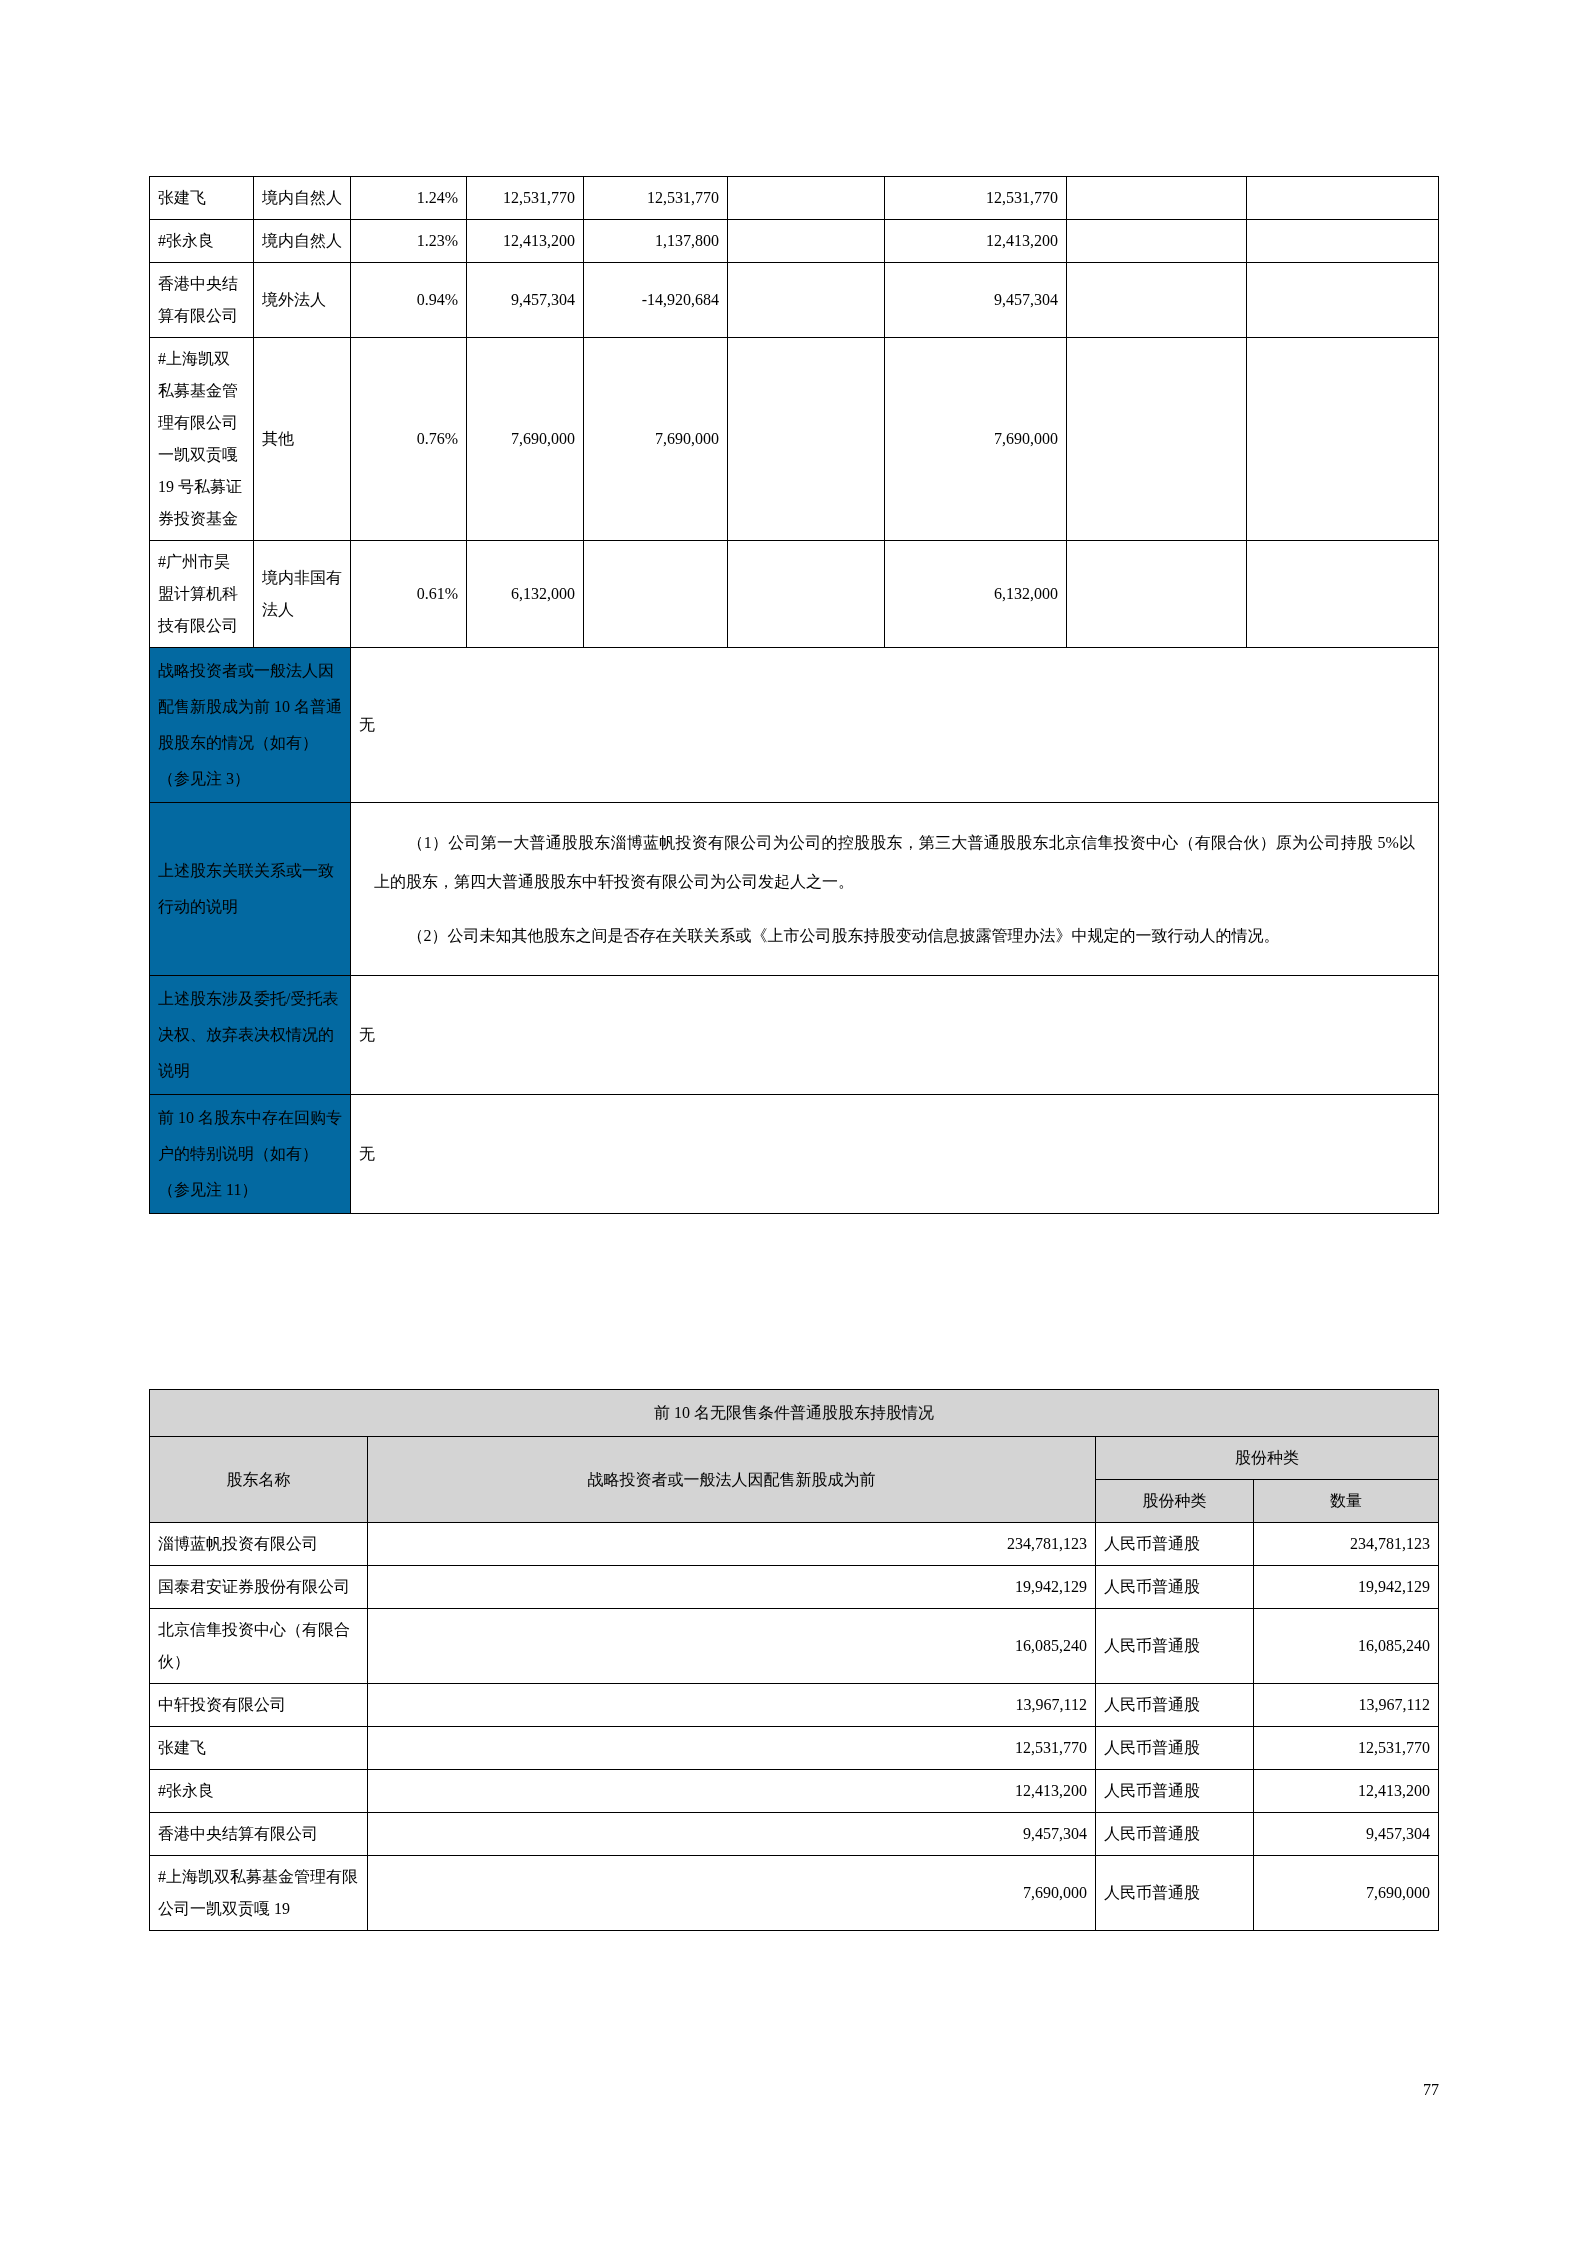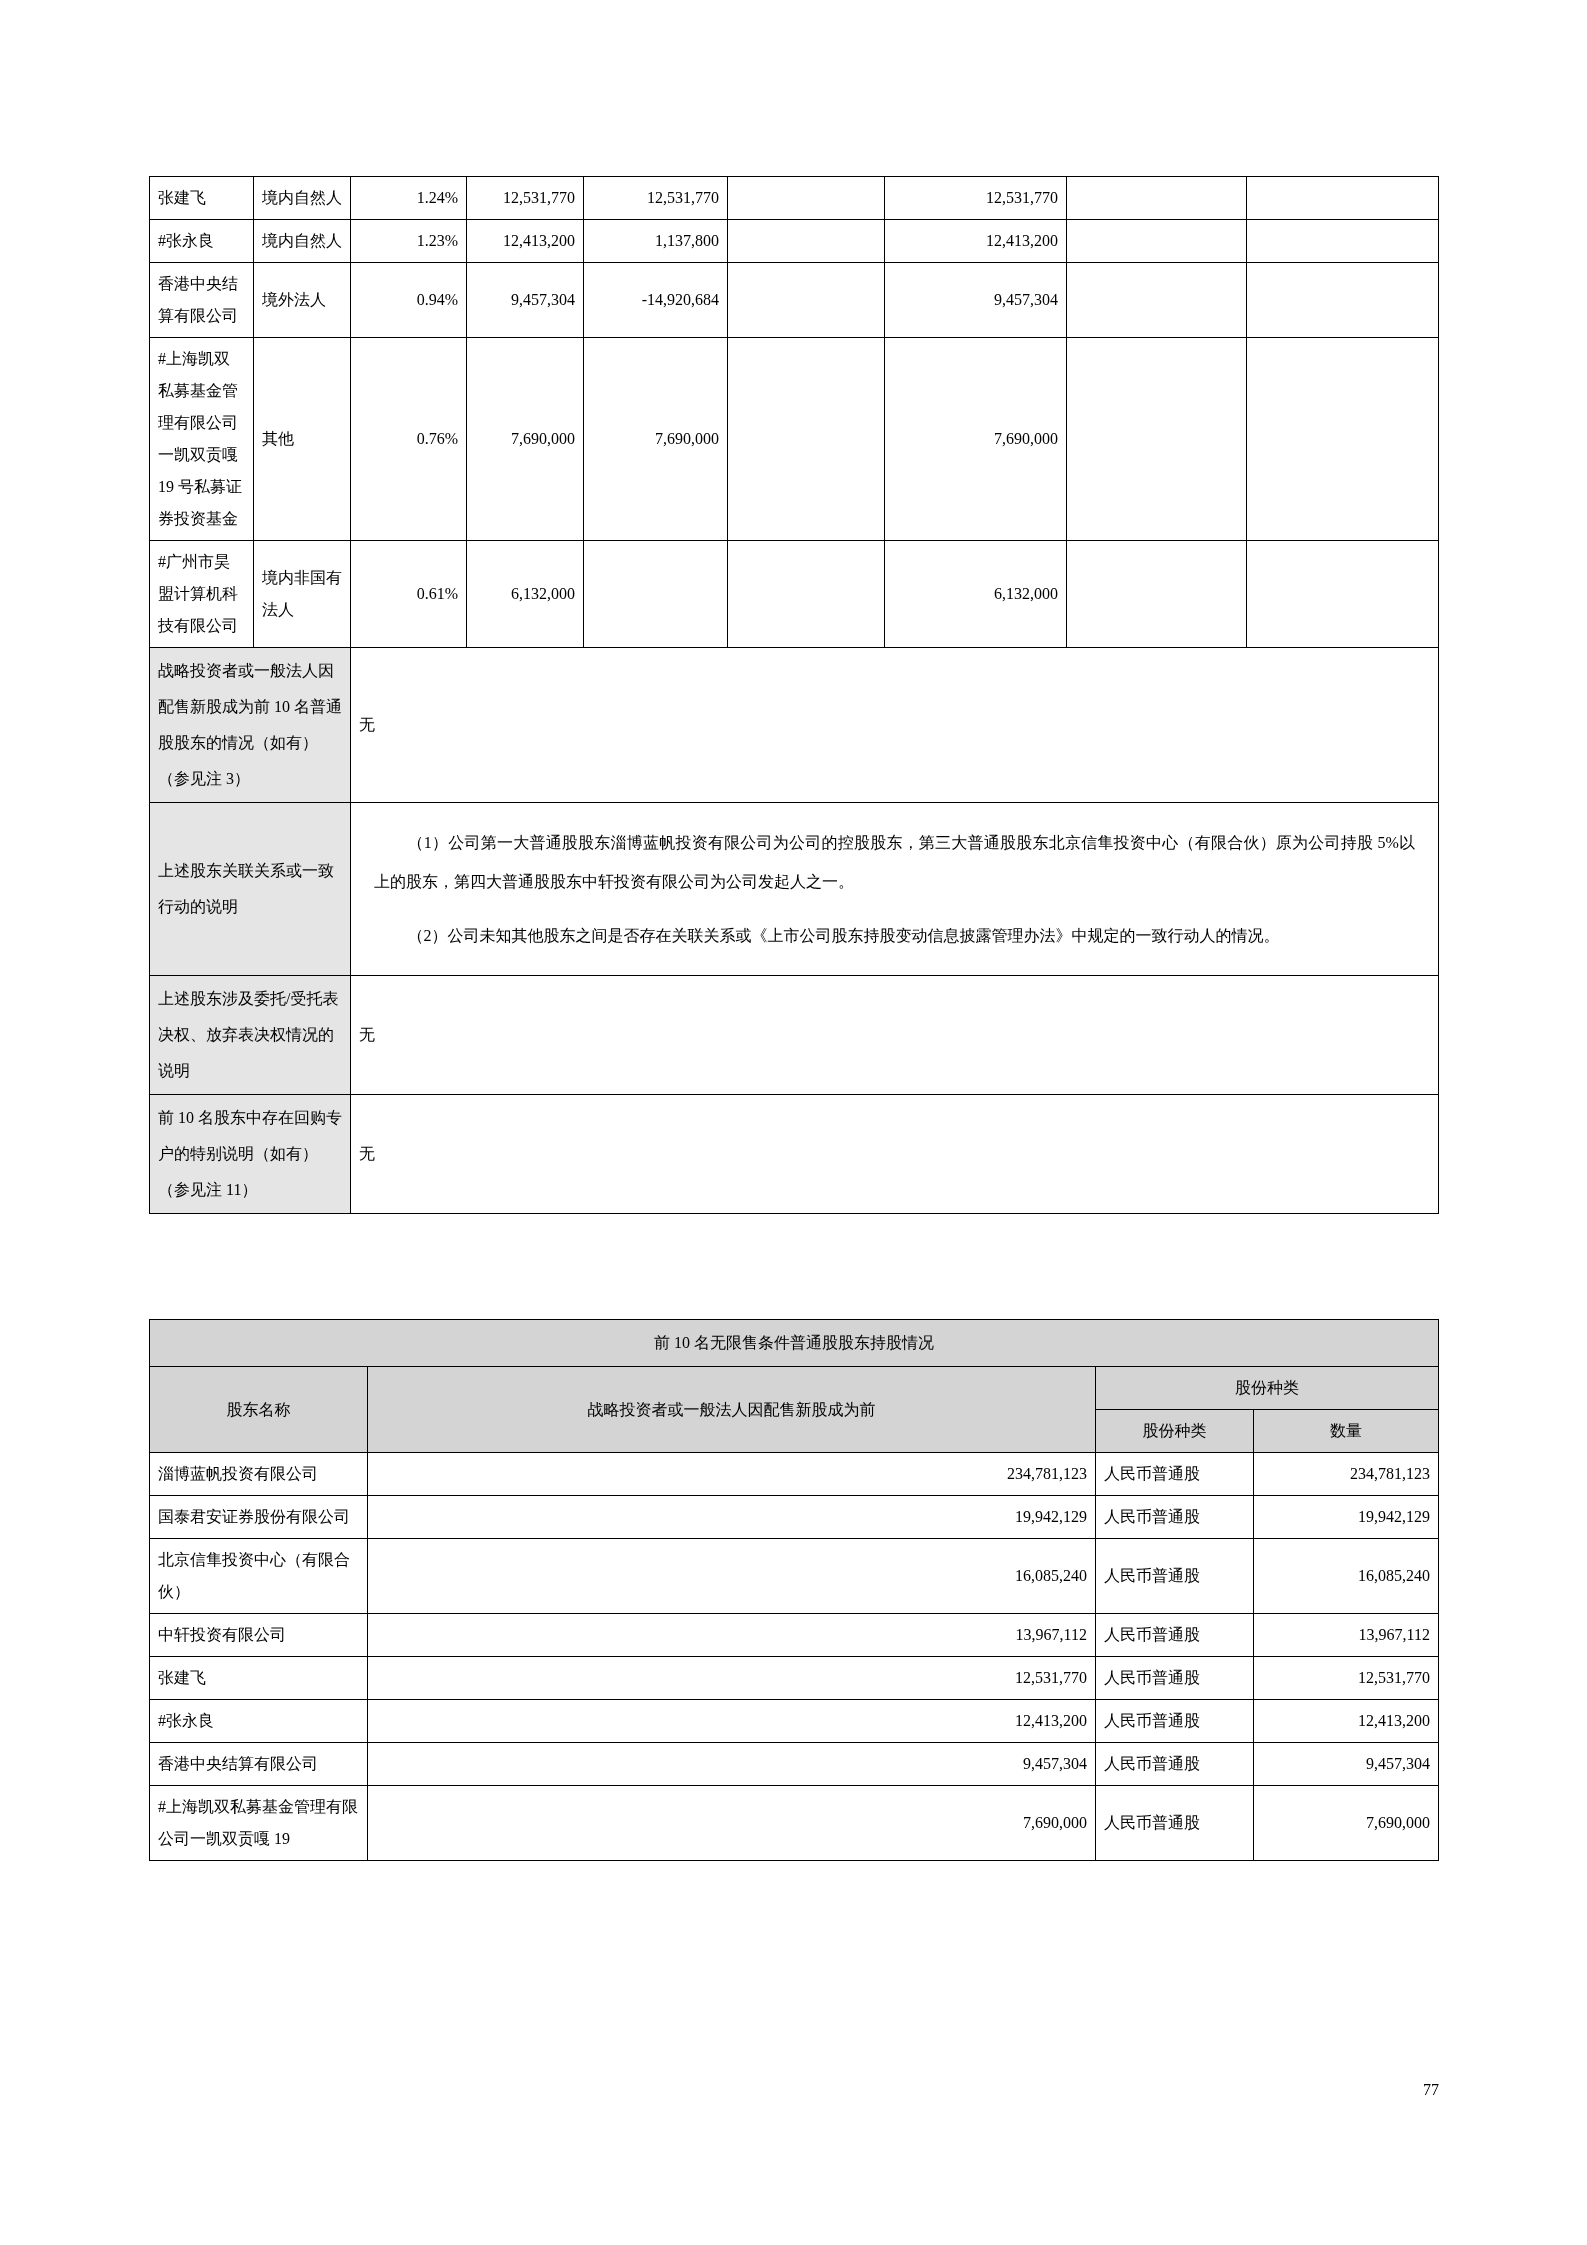"战略投资者或一般法人因配售新股成为前 10 名普通股股东的情况（如有）（参见注" .lbl { background: #e5e5e5 -> #0369a1 }
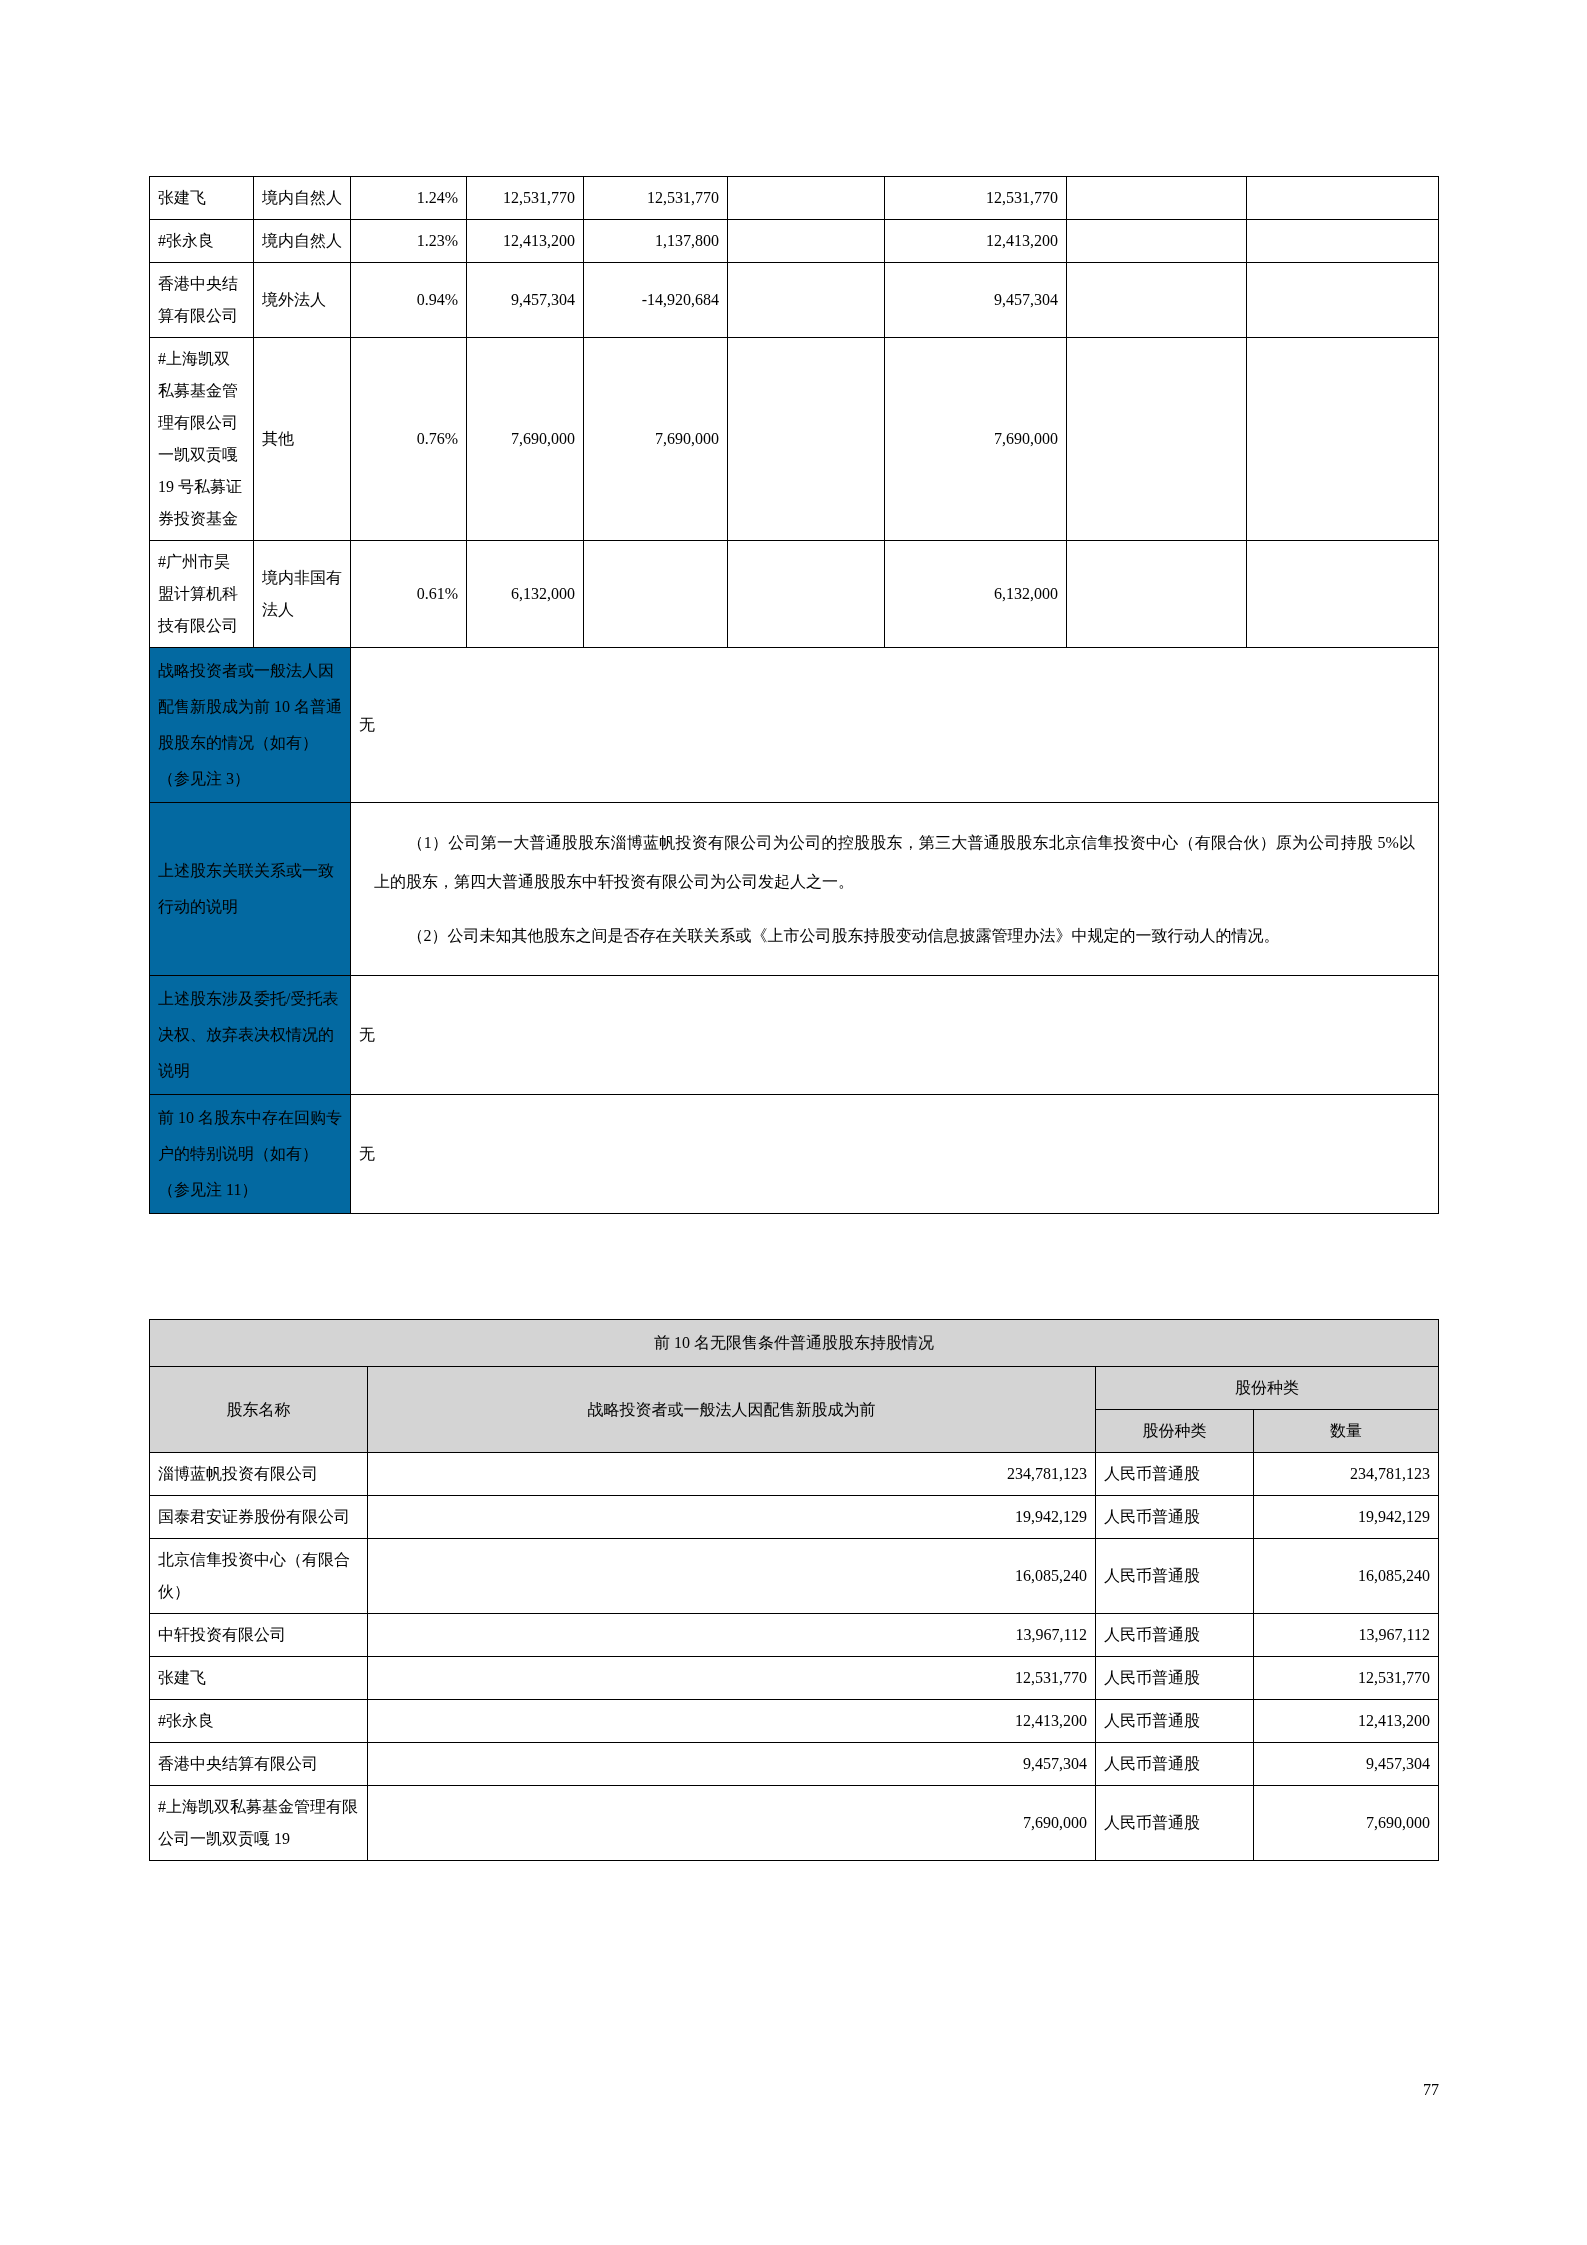"前 10 名无限售条件普通股股东持股情况" .t2 { top: 1319px -> 1389px }
